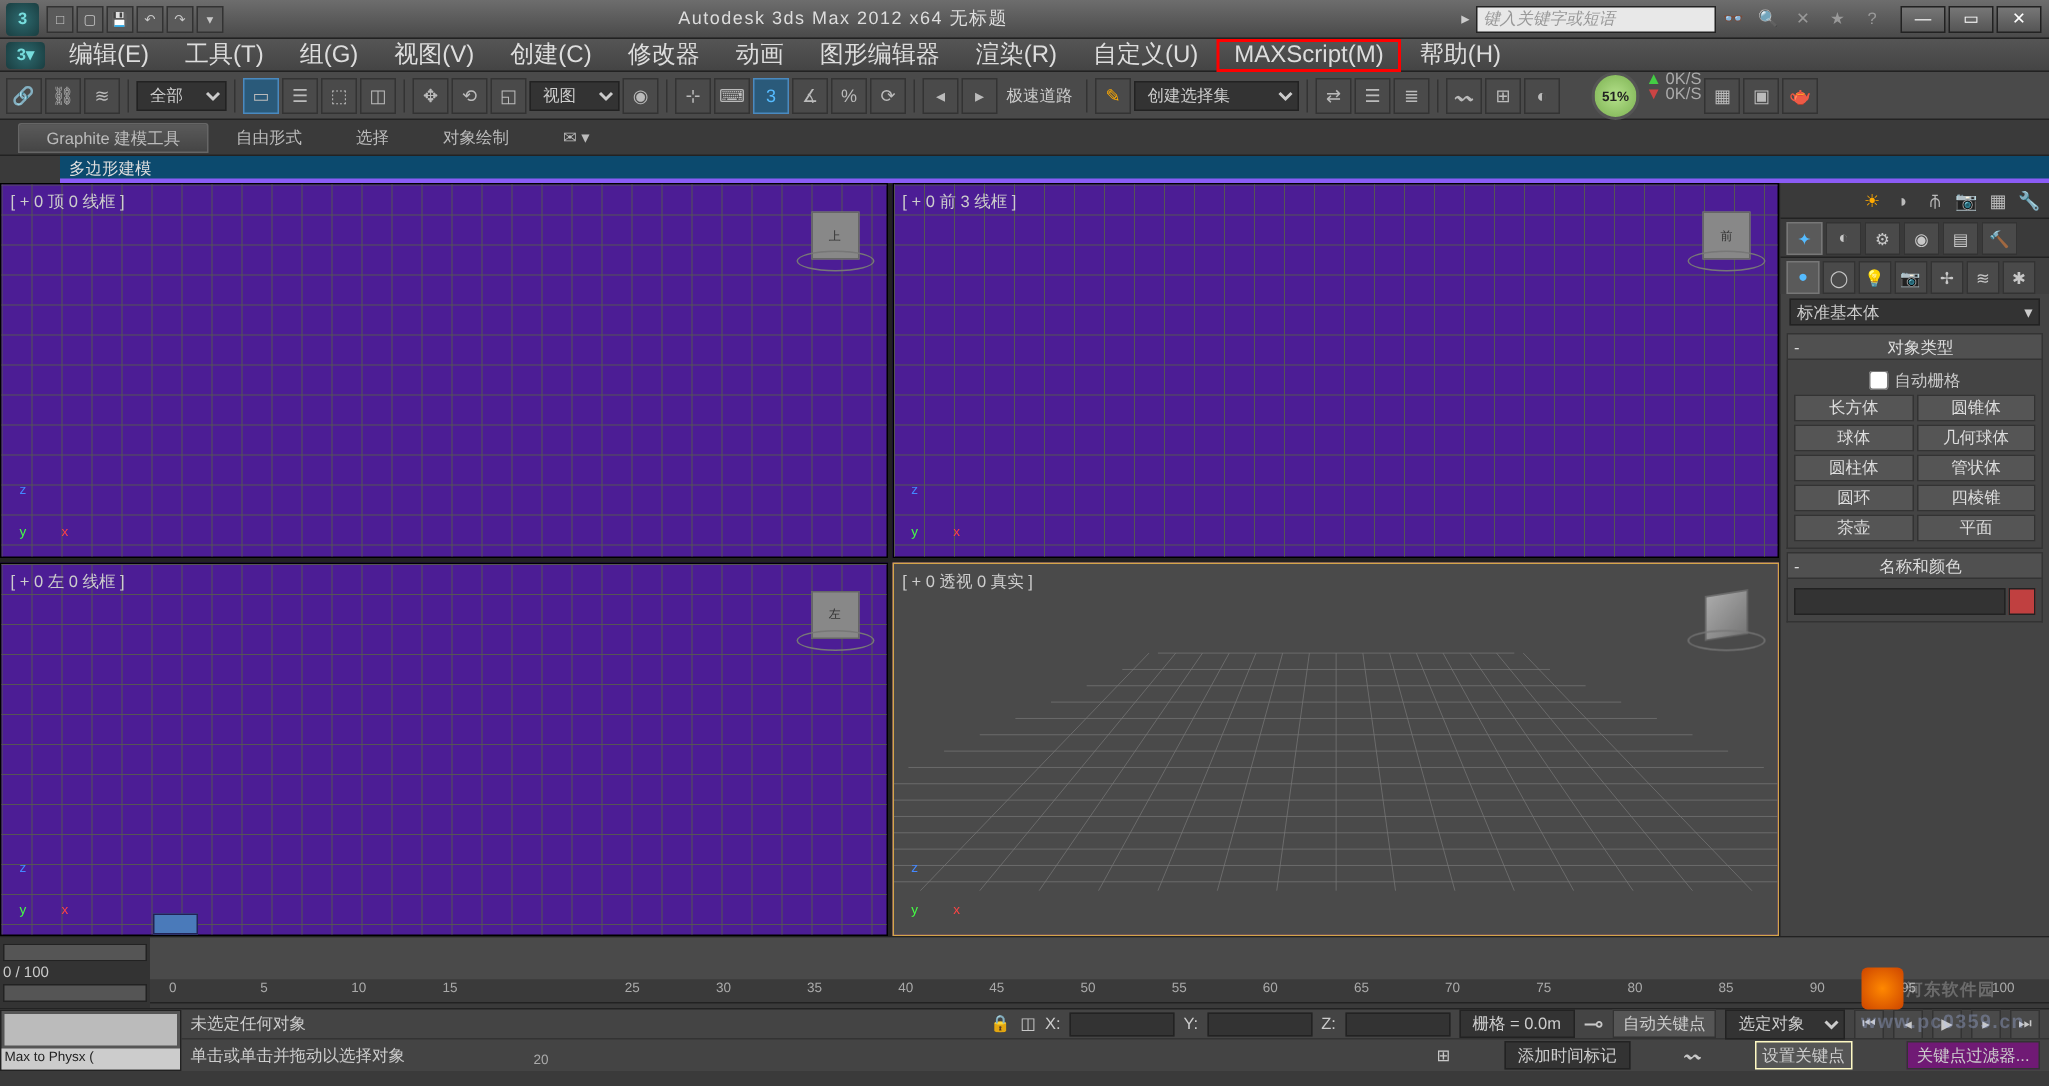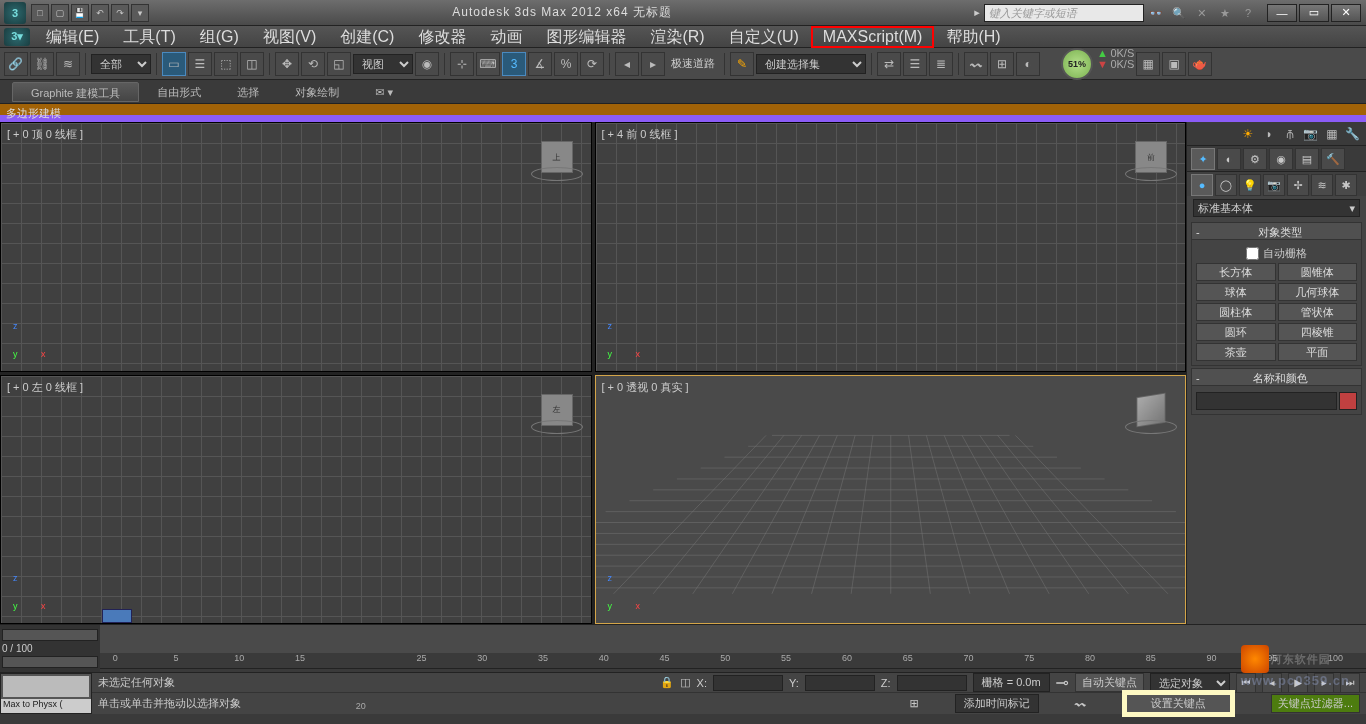"多边形建模" .subheader { background: #a16207 -> #0c4a6e; border-bottom: 7px solid #8b5cf6 -> 3px solid #8b5cf6; margin-left: none -> 40px }
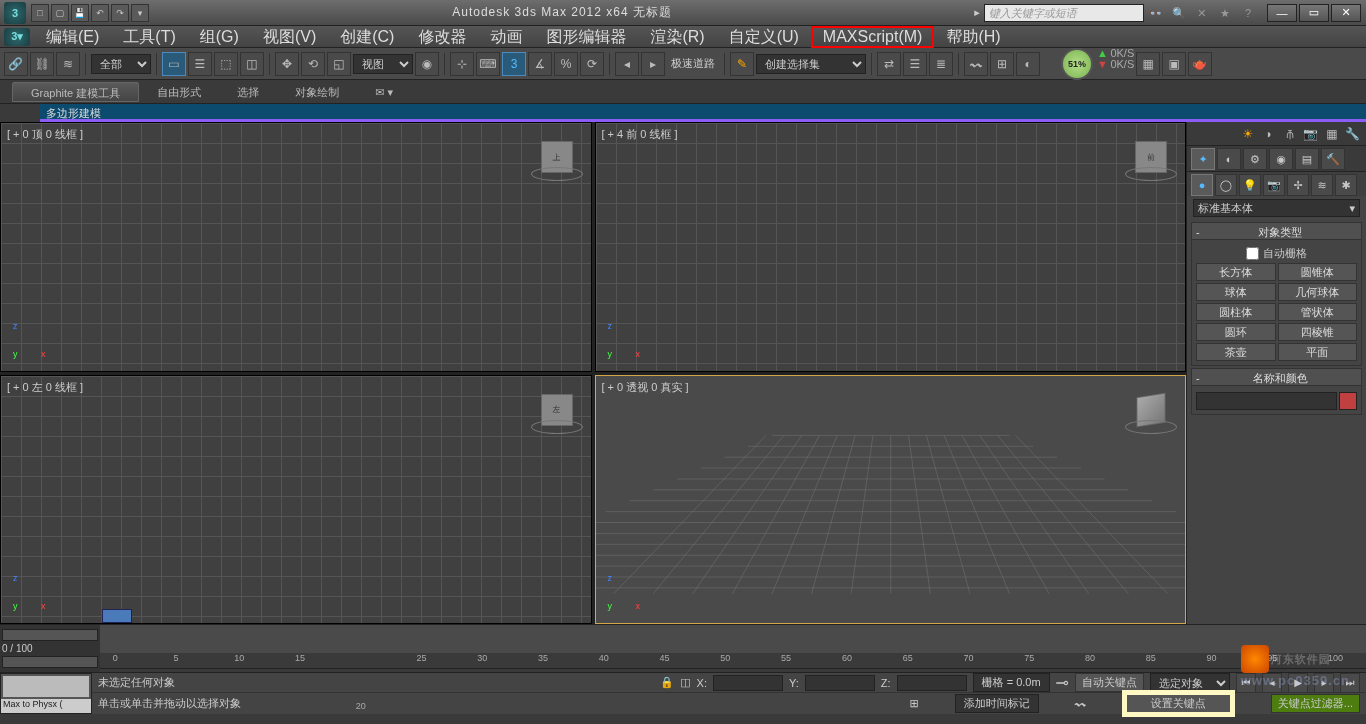"[ + 0 顶 0" .viewport { background: #404040 -> #4c1d95 }
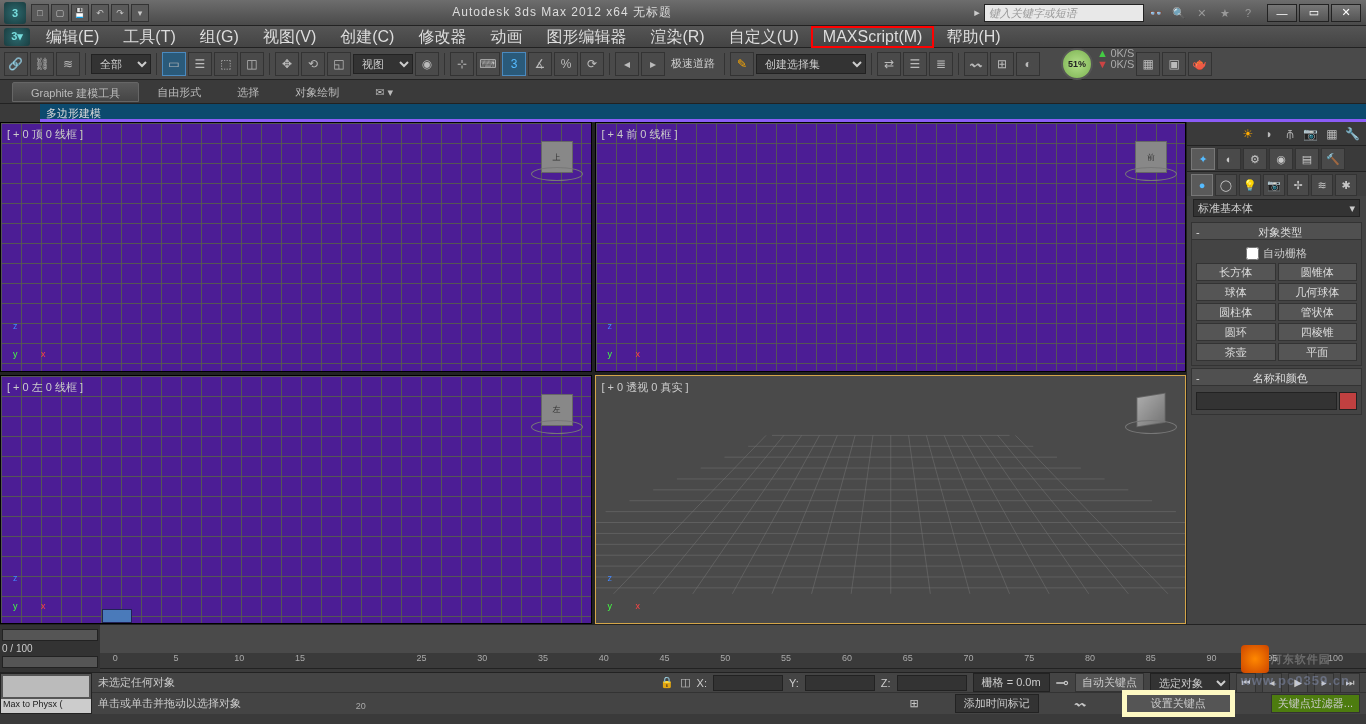"[ + 4 前 0" div.vp-label { text: 4 前 0 -> 0 前 3 }
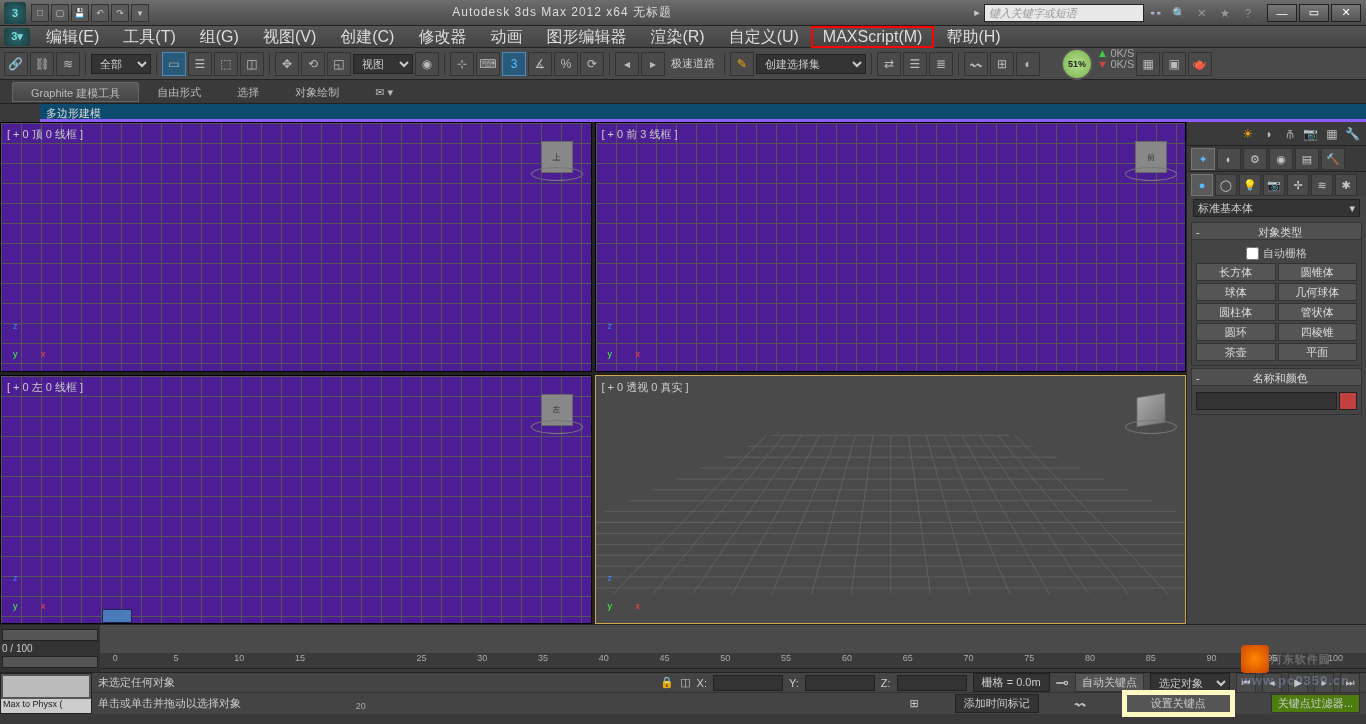"Max to Physx (" .sb-left { width: 92px -> 121px }
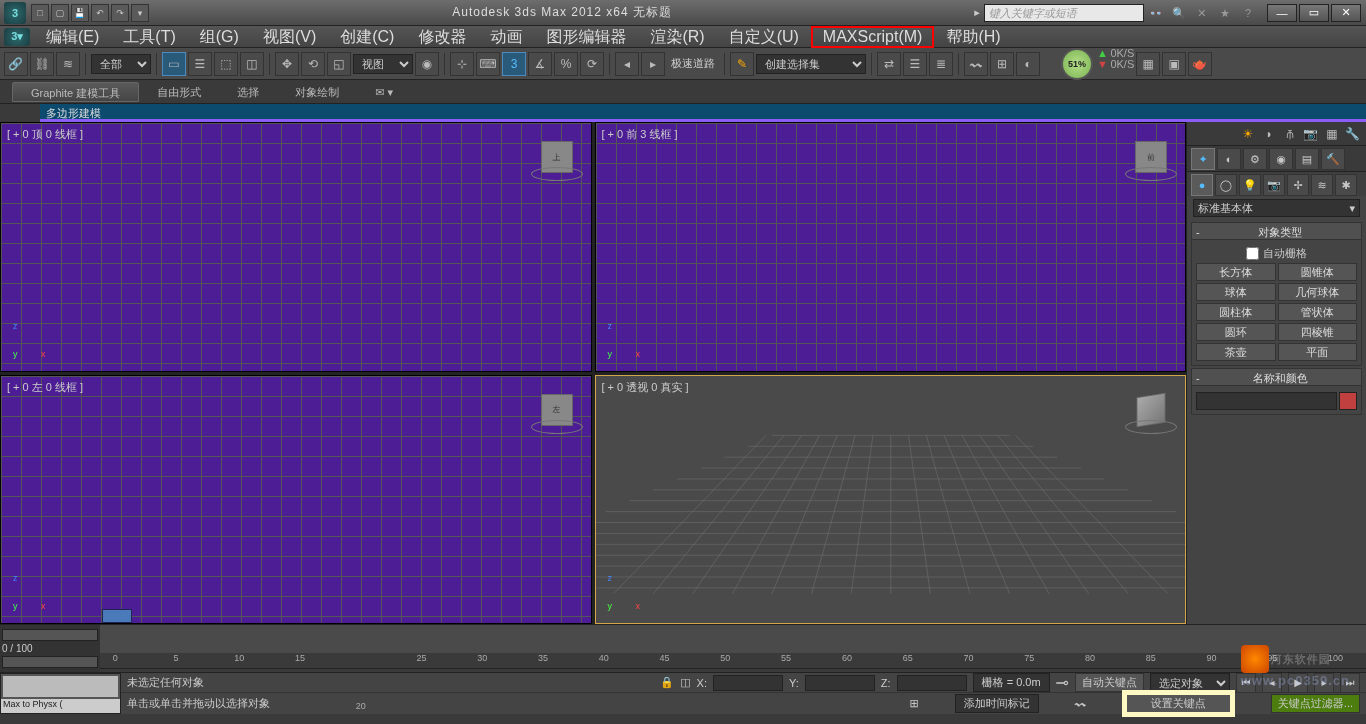"设置关键点" span.sb-text { border: 5px solid #fef9c3 -> 1px solid #fef9c3; padding: 1px 24px -> 1px 4px }
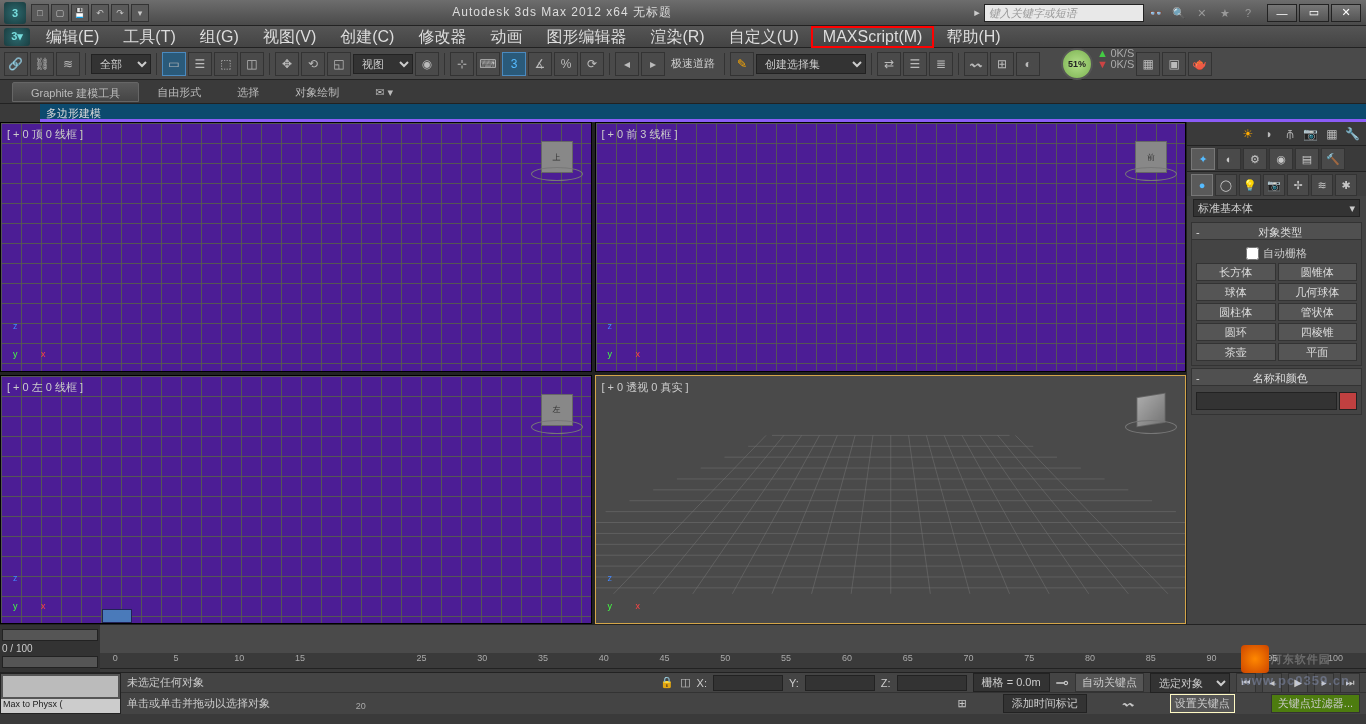"关键点过滤器..." span.sb-text { background: #4d7c0f -> #701a75 }
